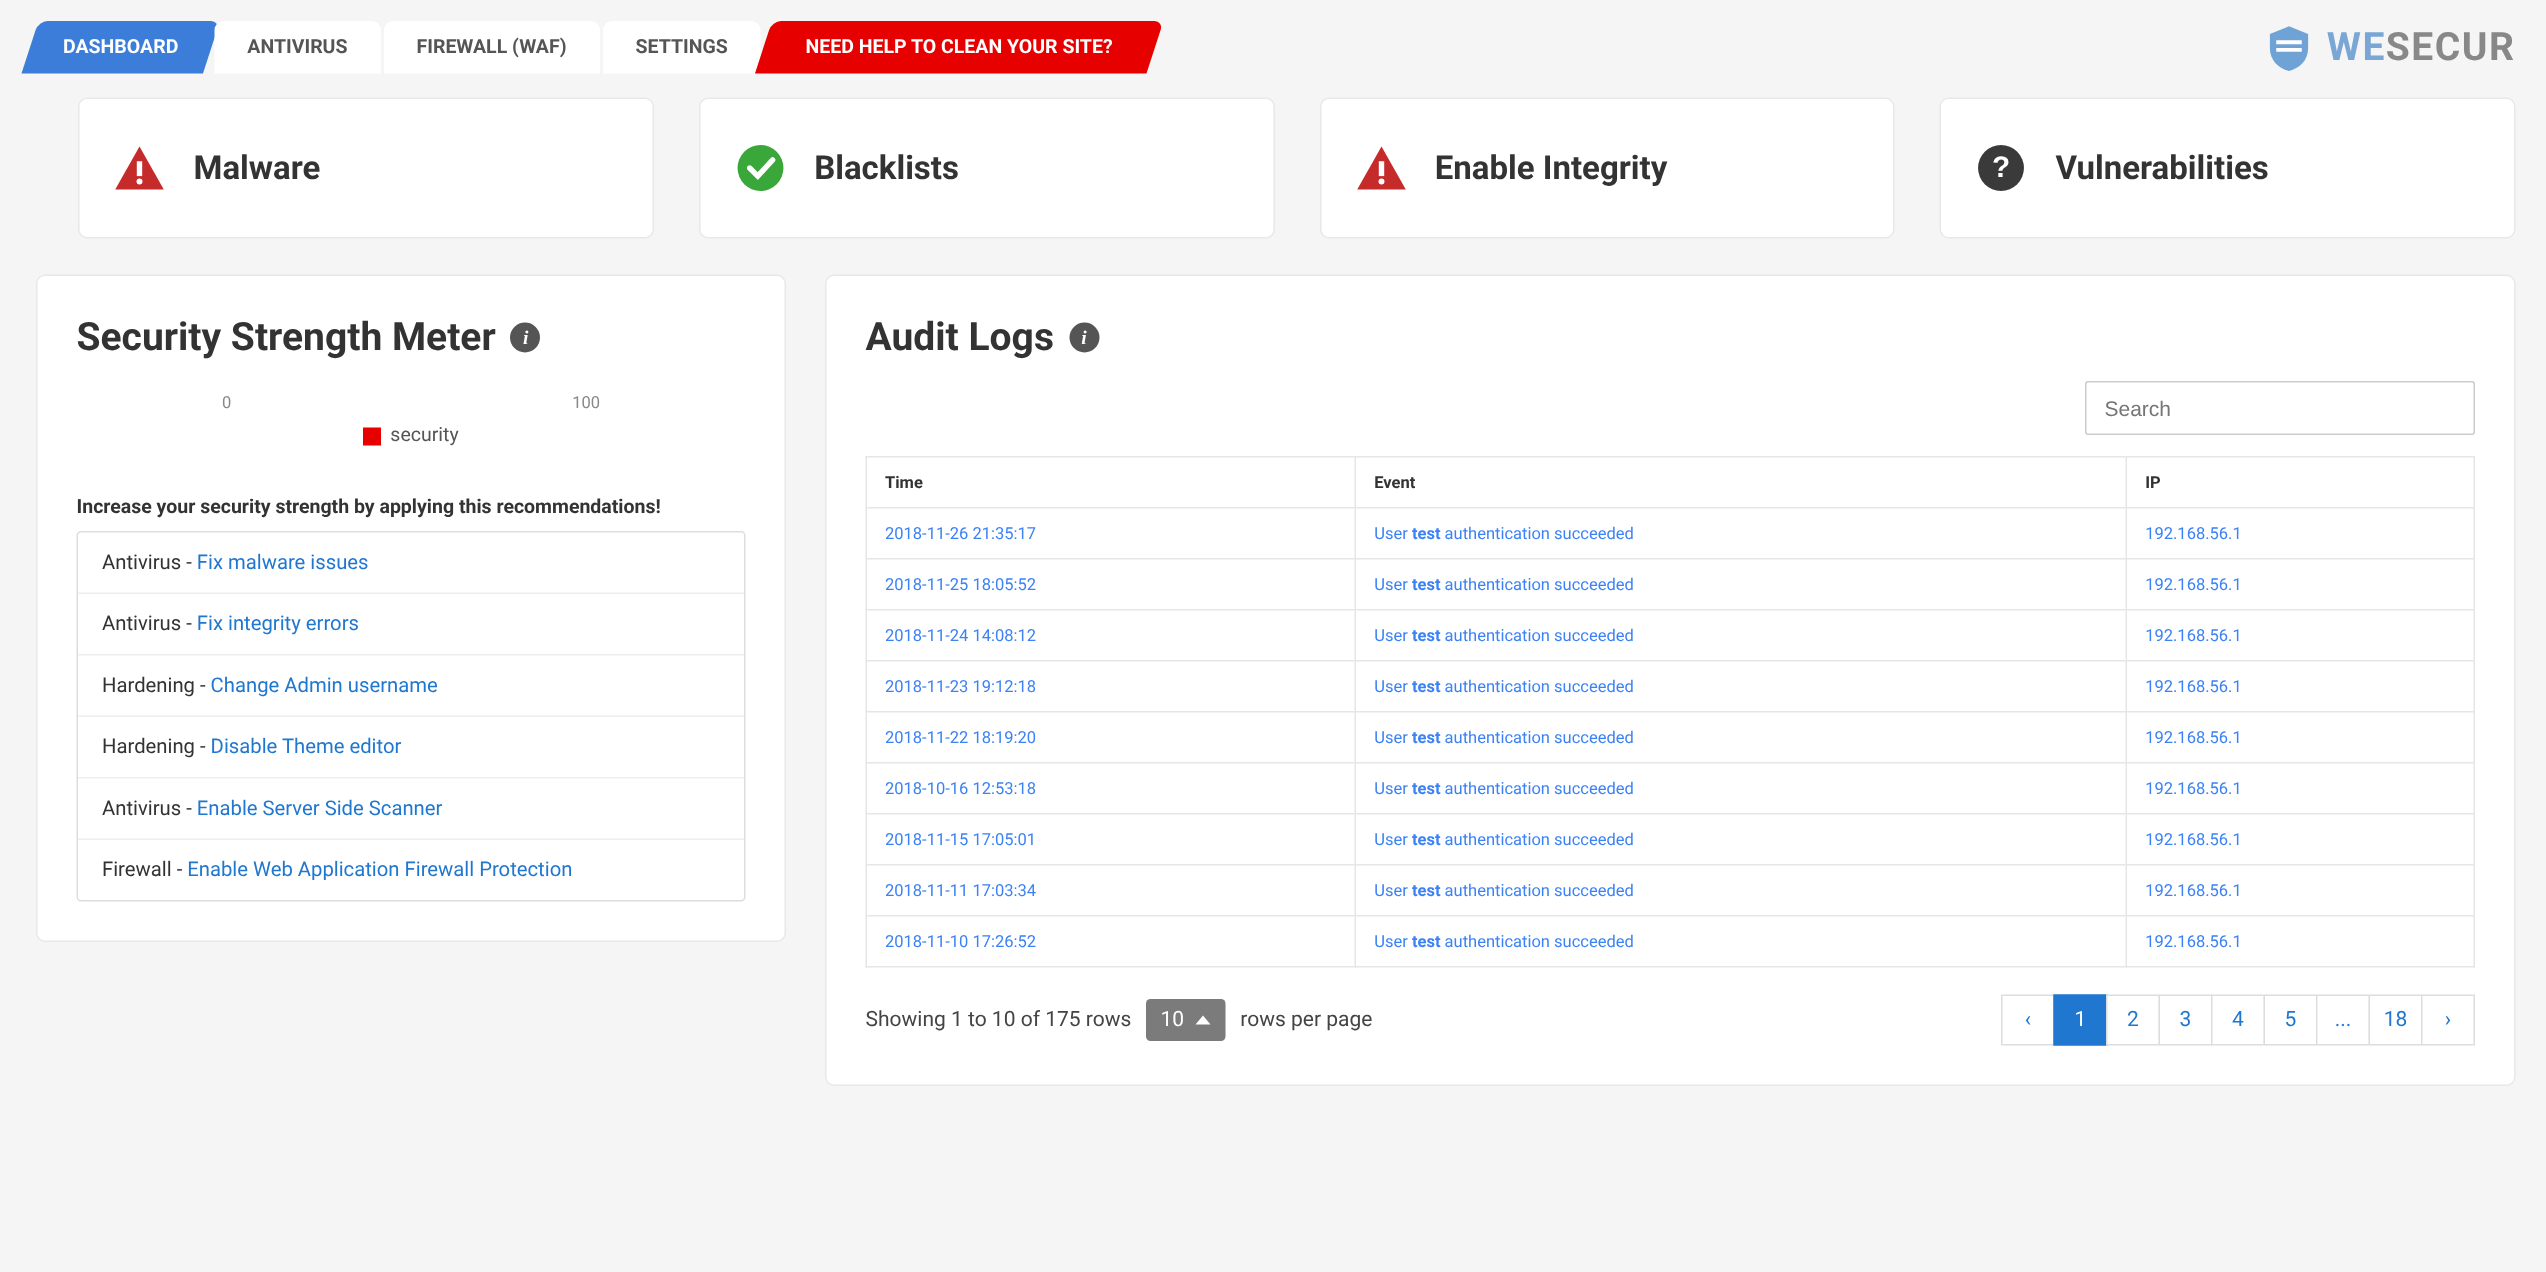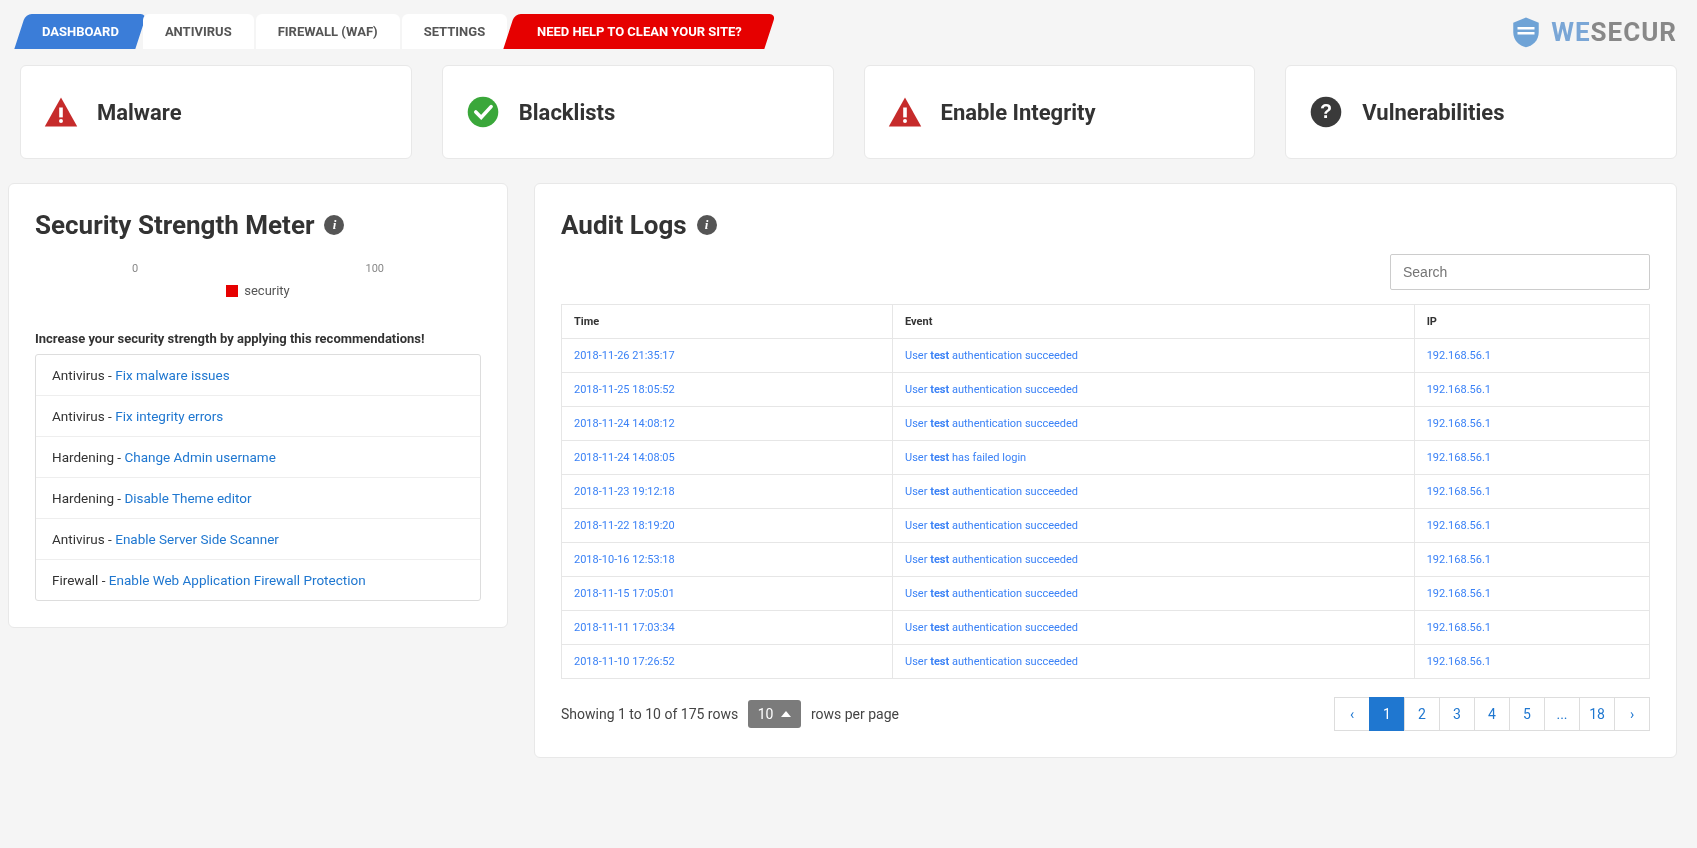"Malware" .status-row { margin-left: none -> 32px }
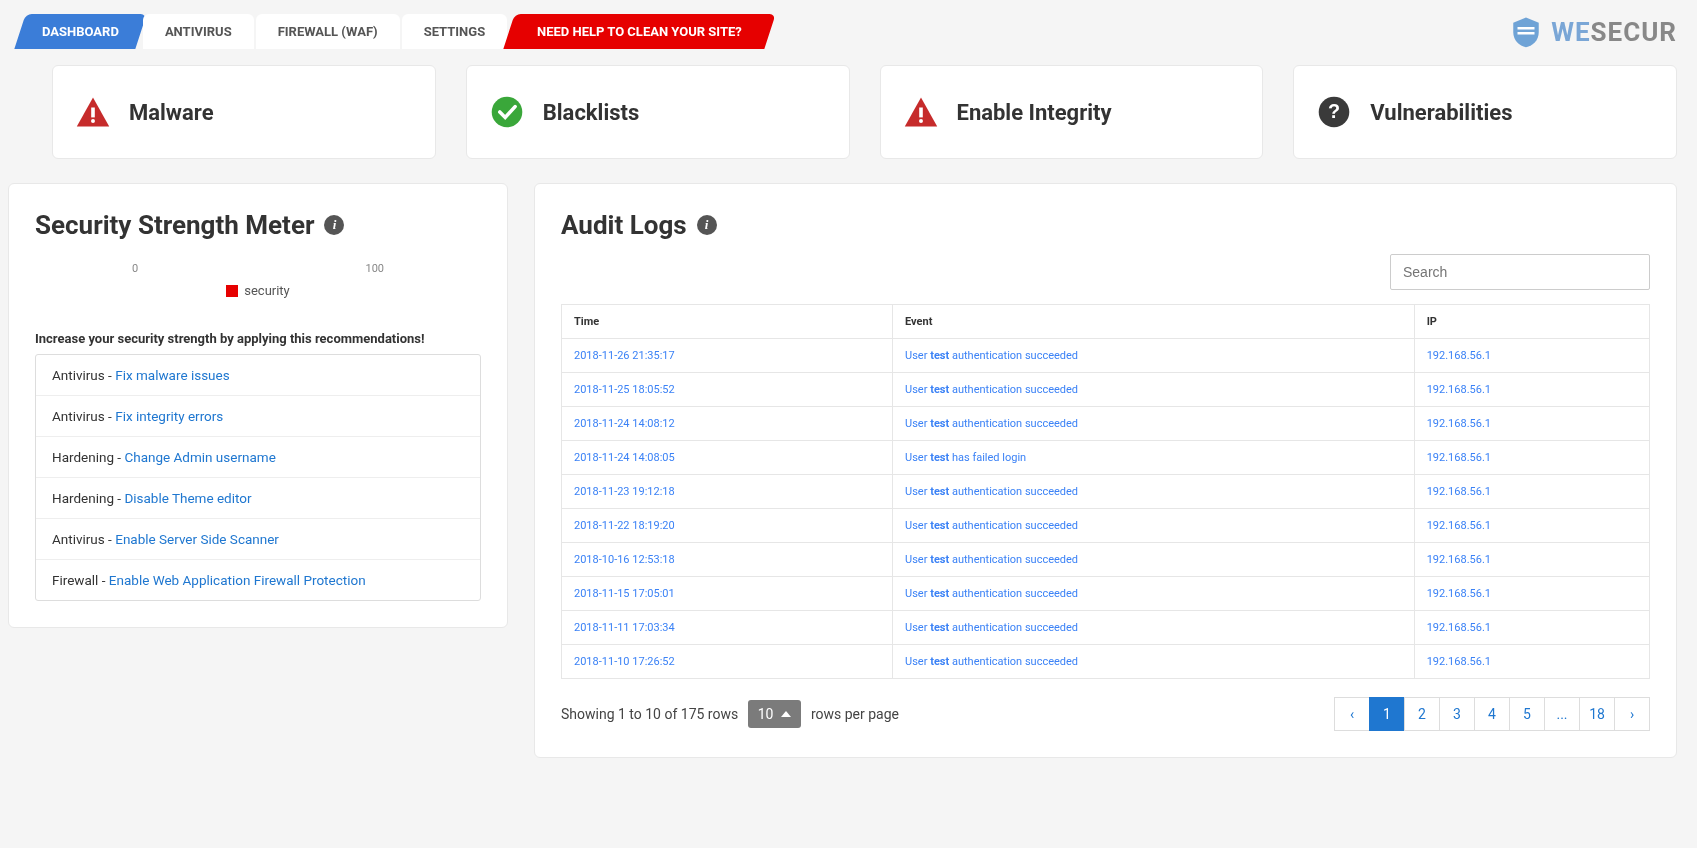"Security Strength Meter" .main { padding: 8px 20px 26px 8px -> 8px 20px 26px 24px }
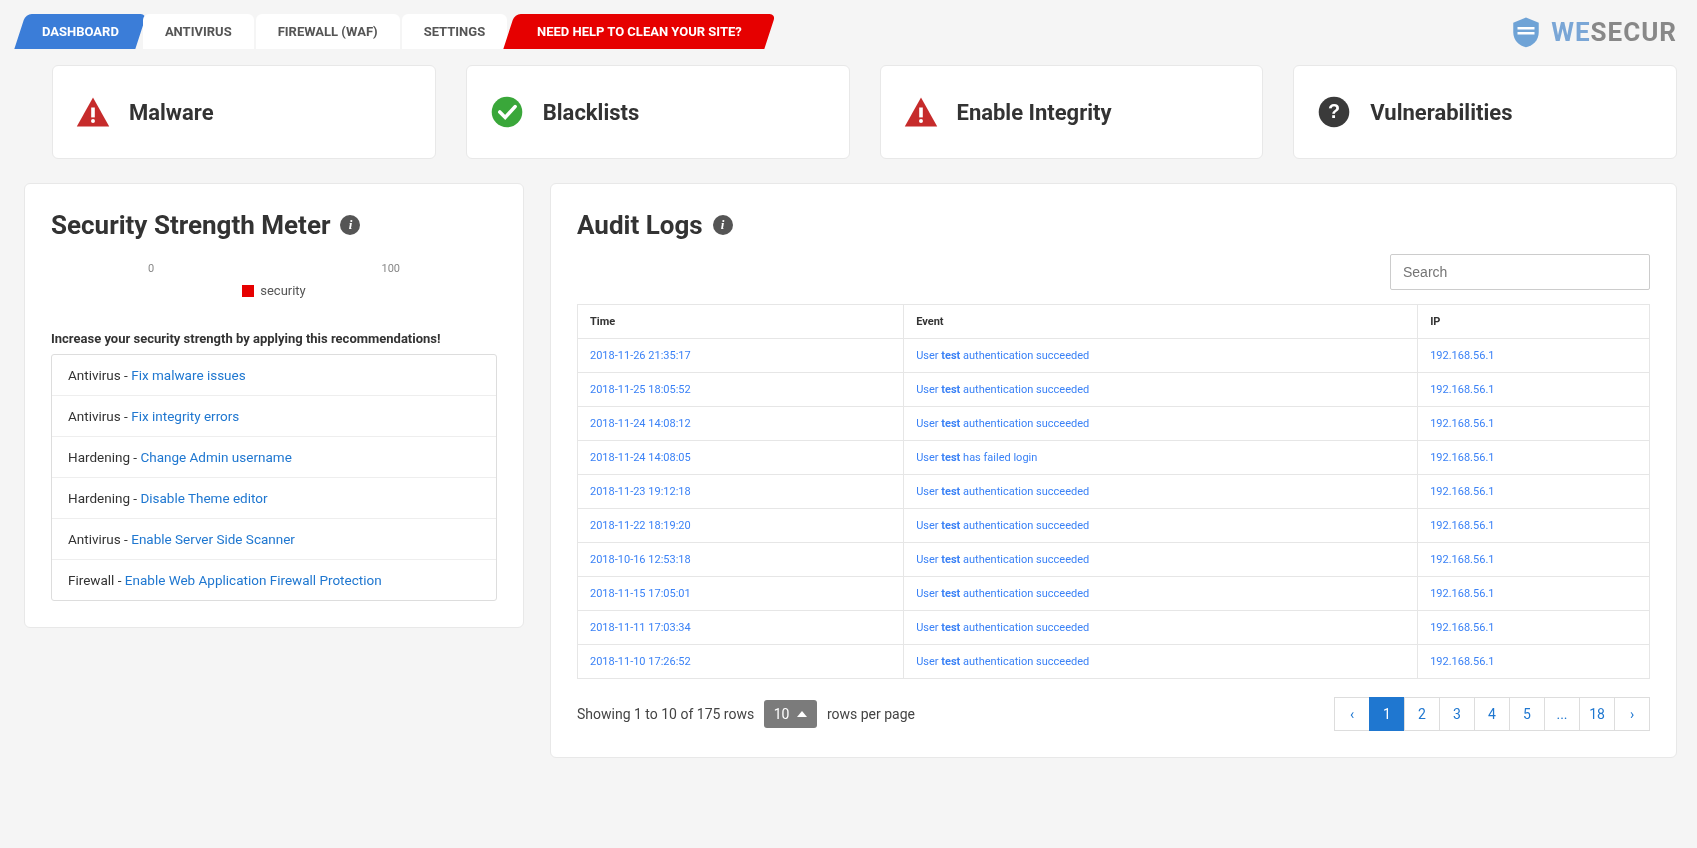"2018-11-24 14:08:05" tr { html: <tr> <td>2018-11-24 14:08:05</td> <td>User <span>test</span> has failed login</td> <td>192.168.56.1</td> </tr> -> none }
